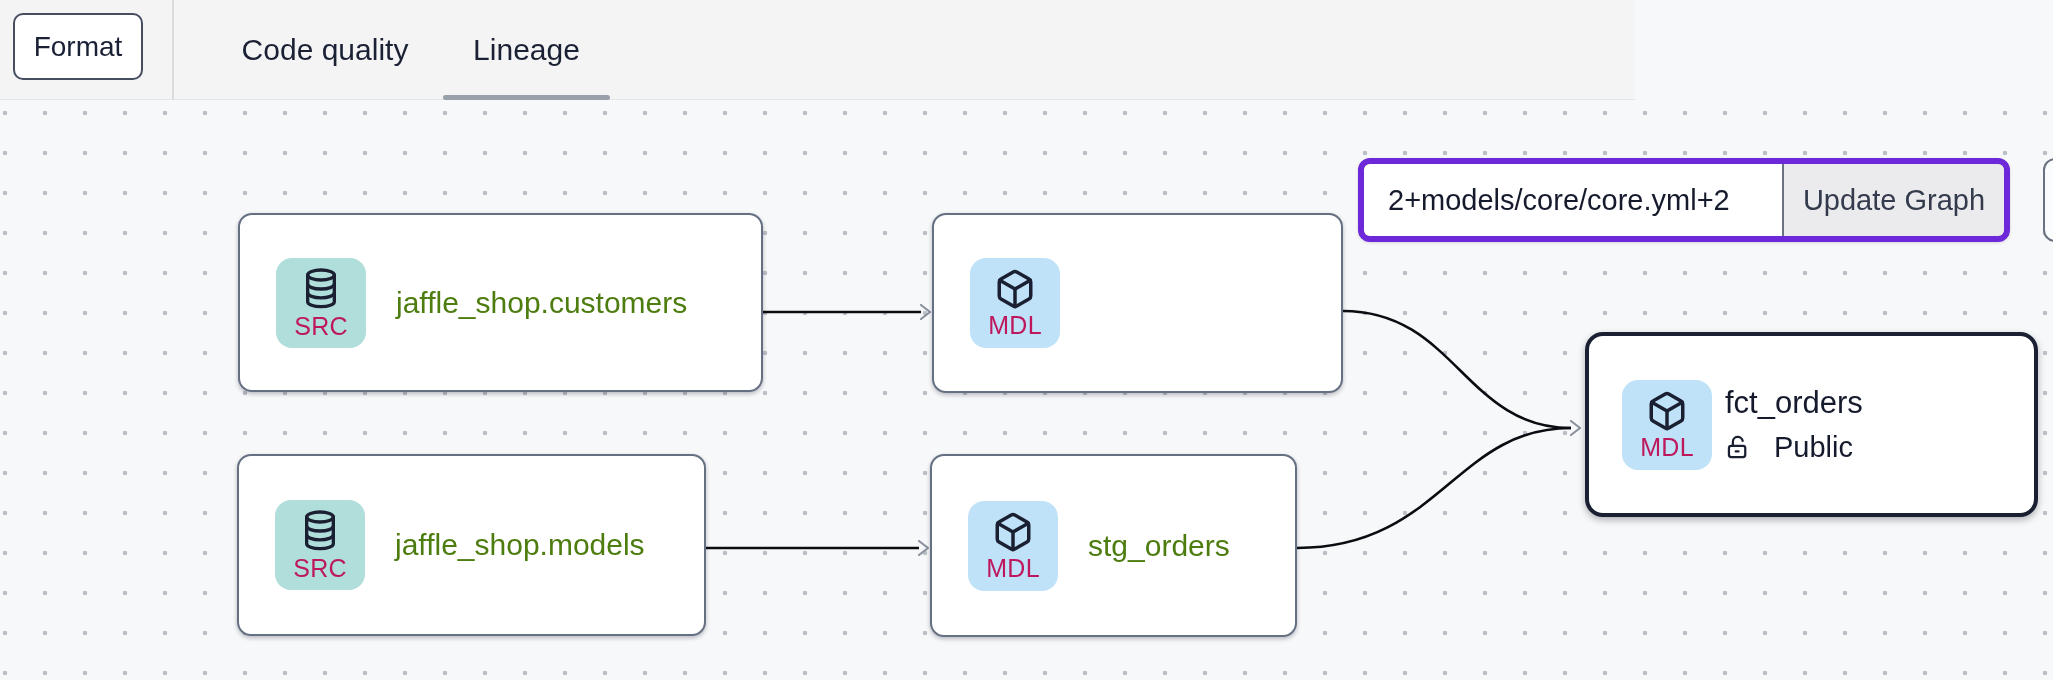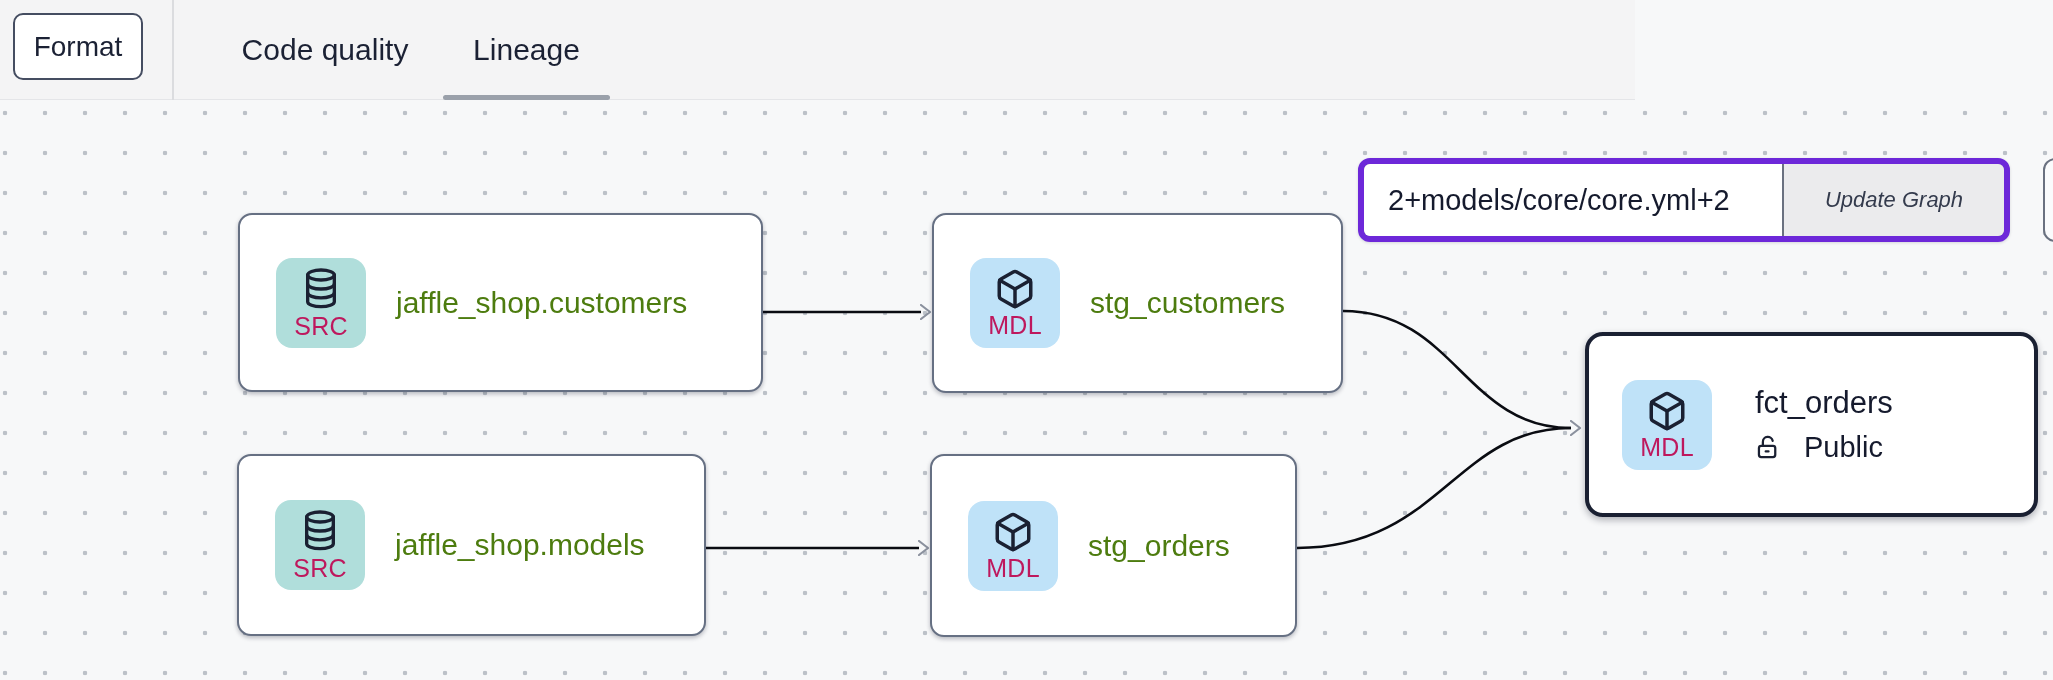"Update Graph" .update-graph-btn { font-size: 22px -> 29px; font-style: italic -> none }
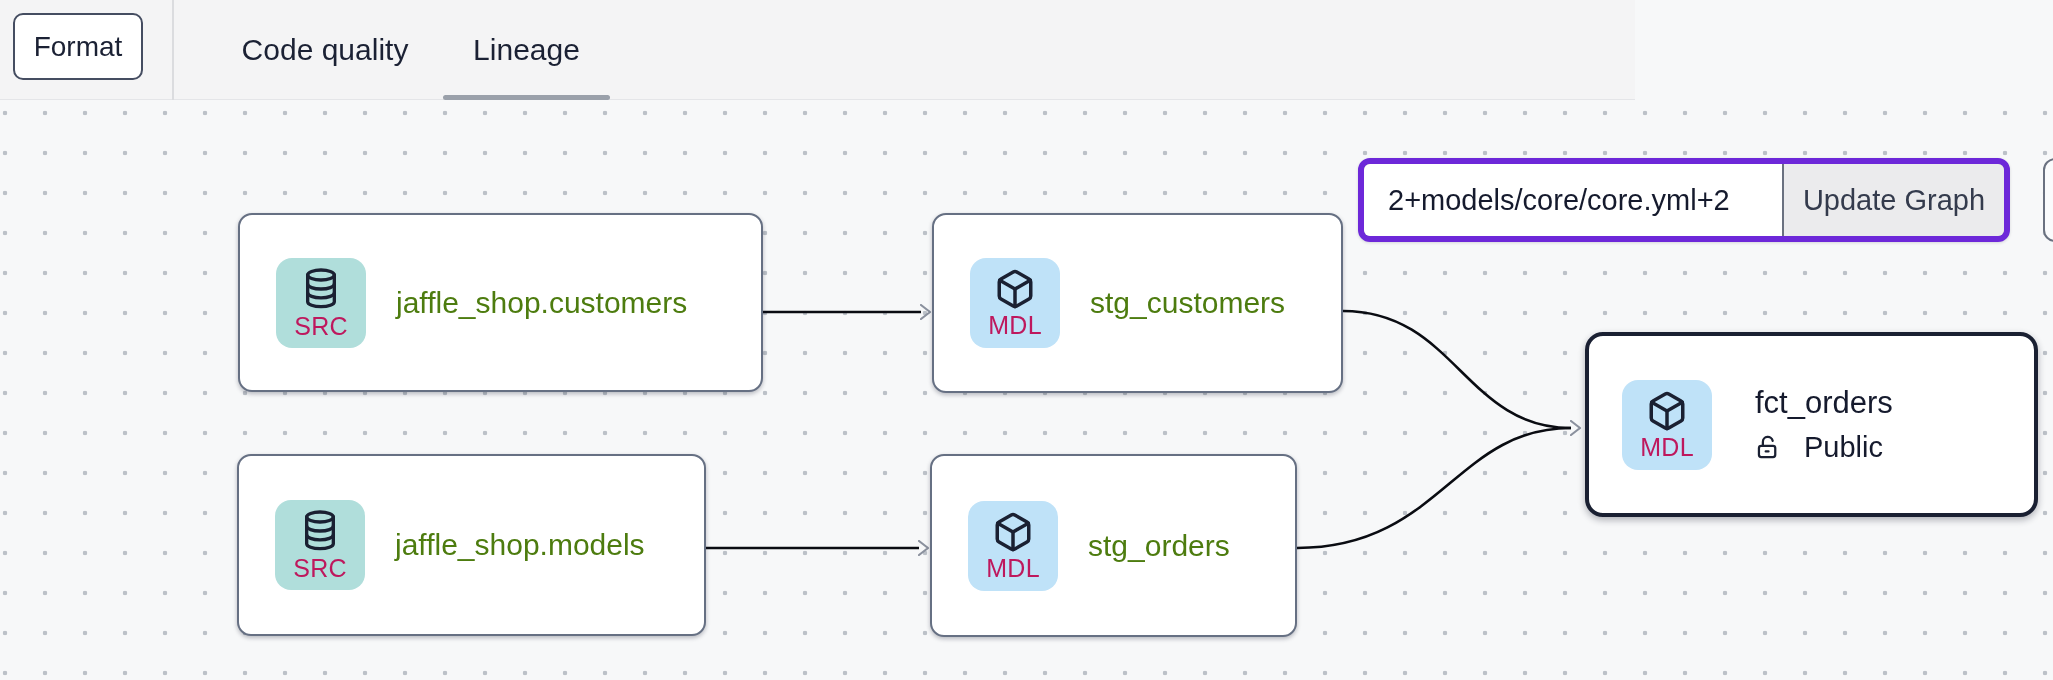"stg_customers" span.node-label { html: <span>stg_customers</span> -> none }
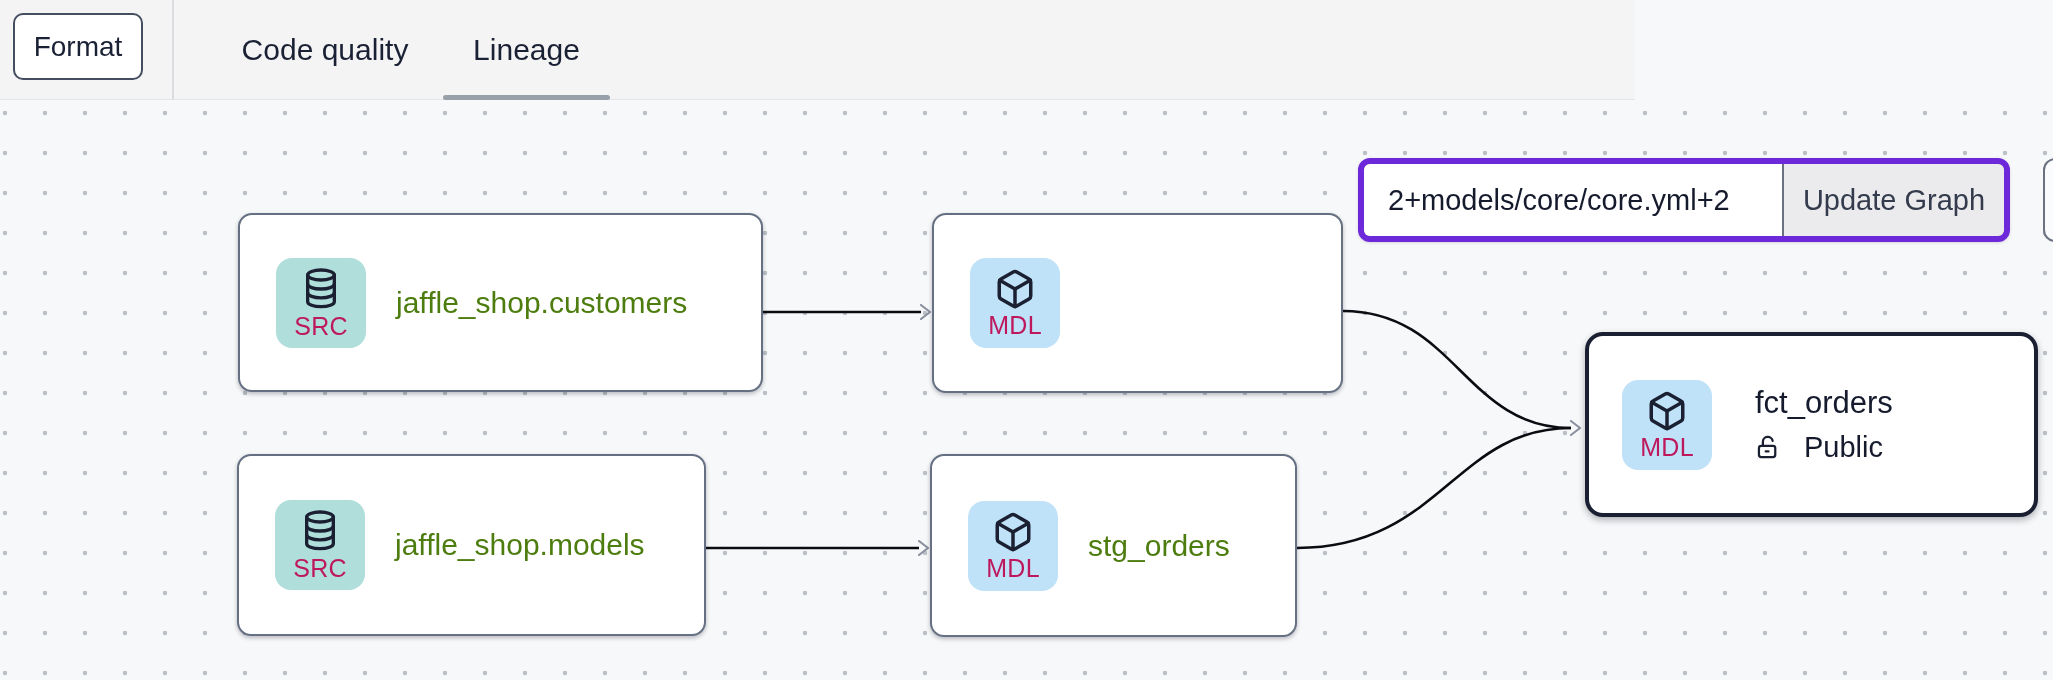"fct_orders" .node-text-col { margin-left: 43px -> 13px }
